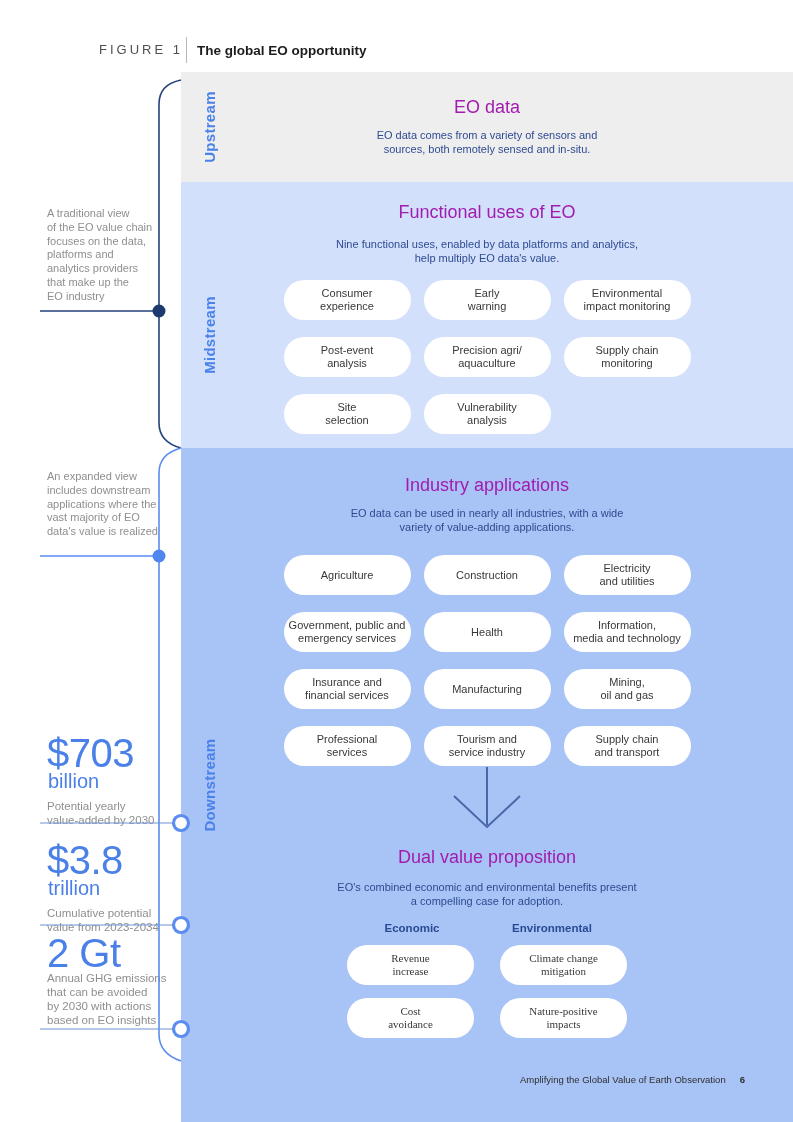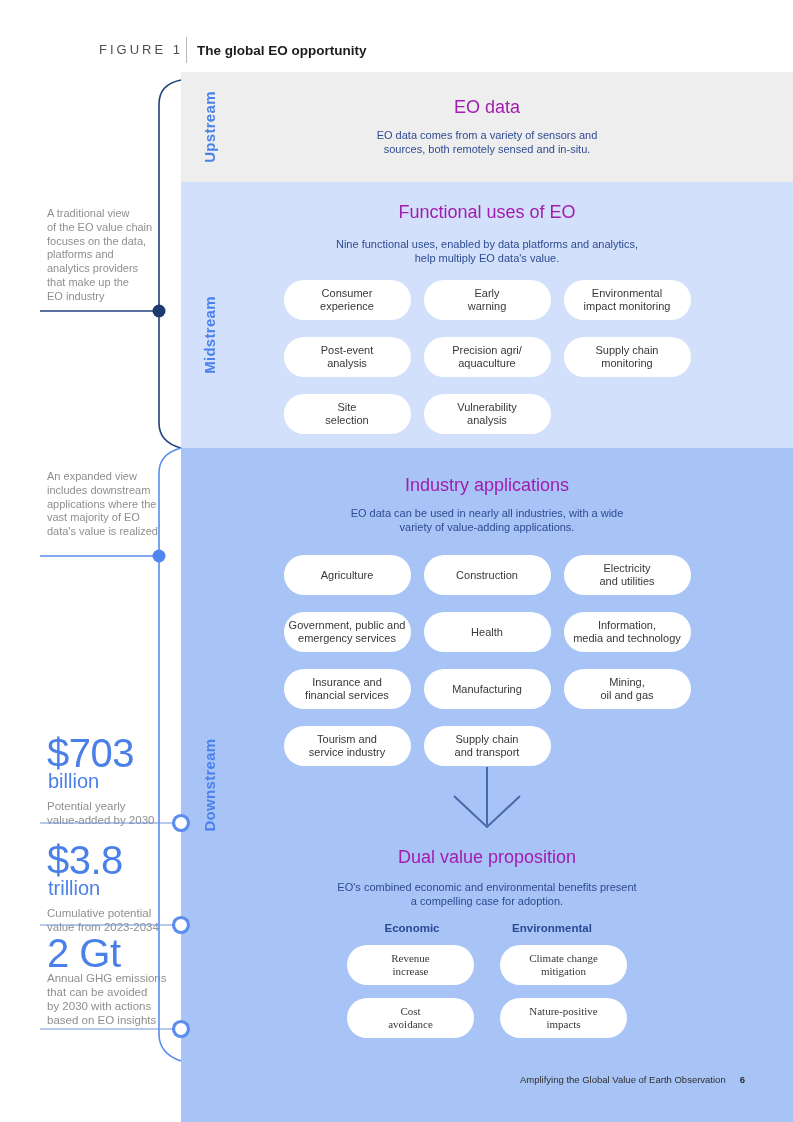"Professional" div.pill { html: none -> <div>Professional services</div> }
